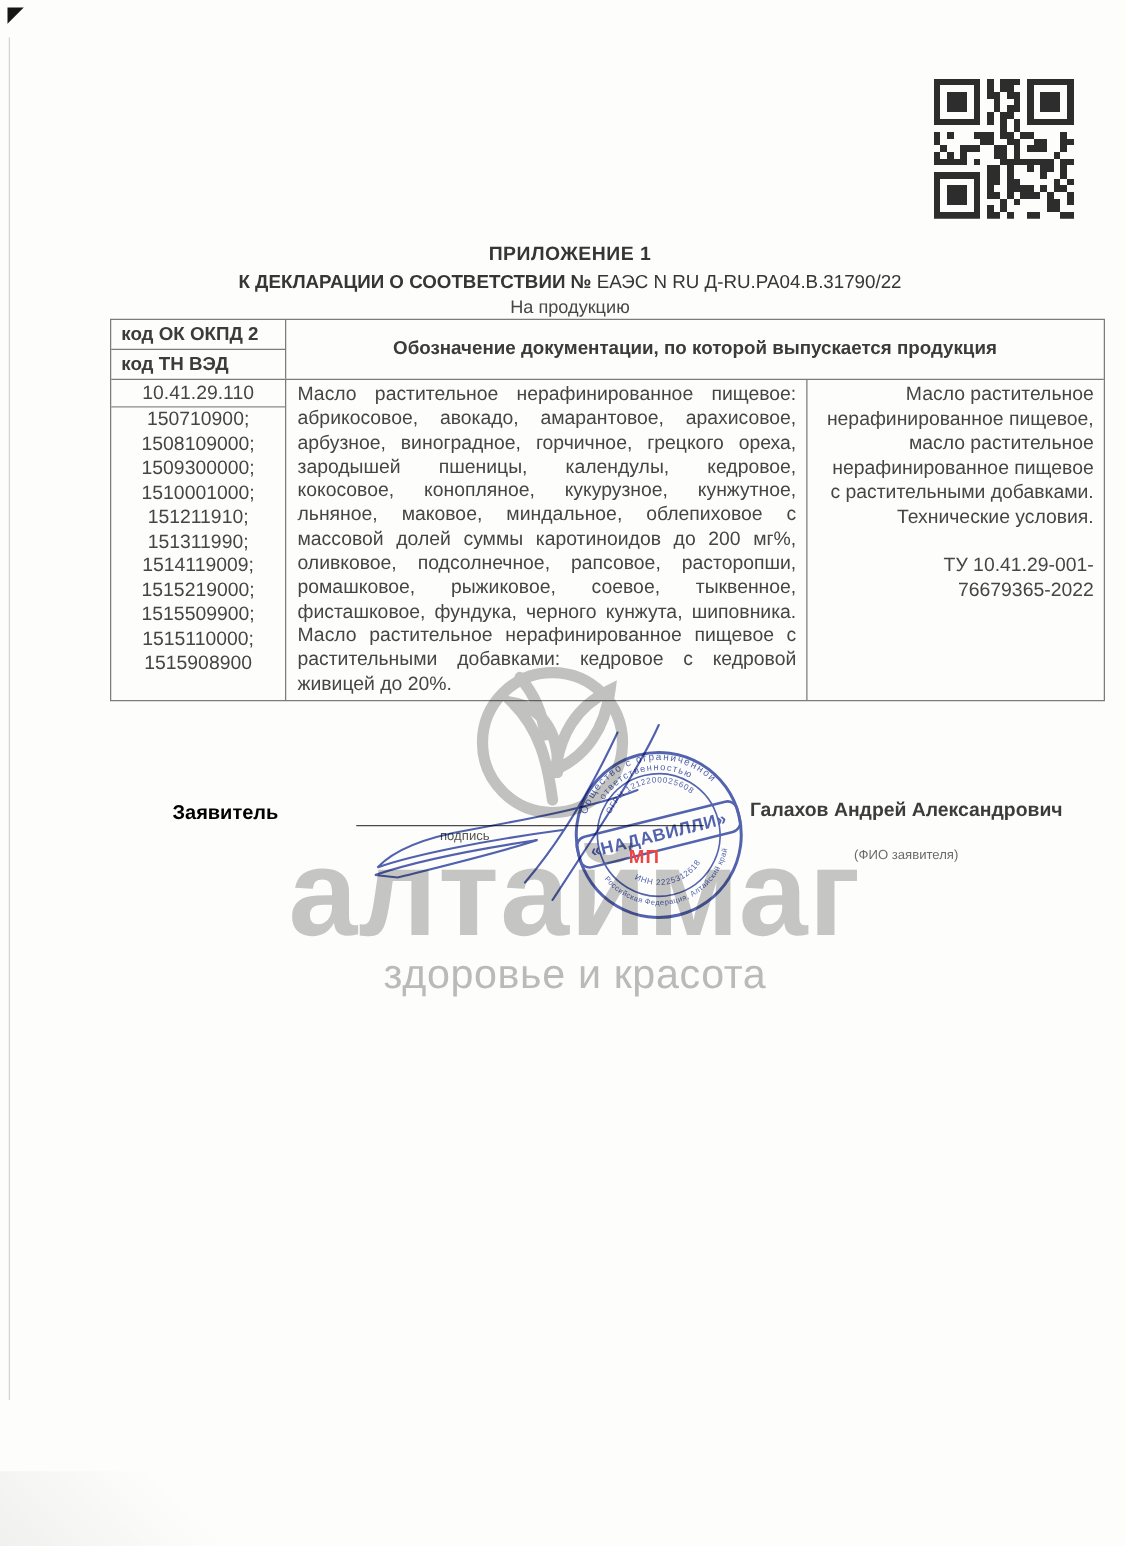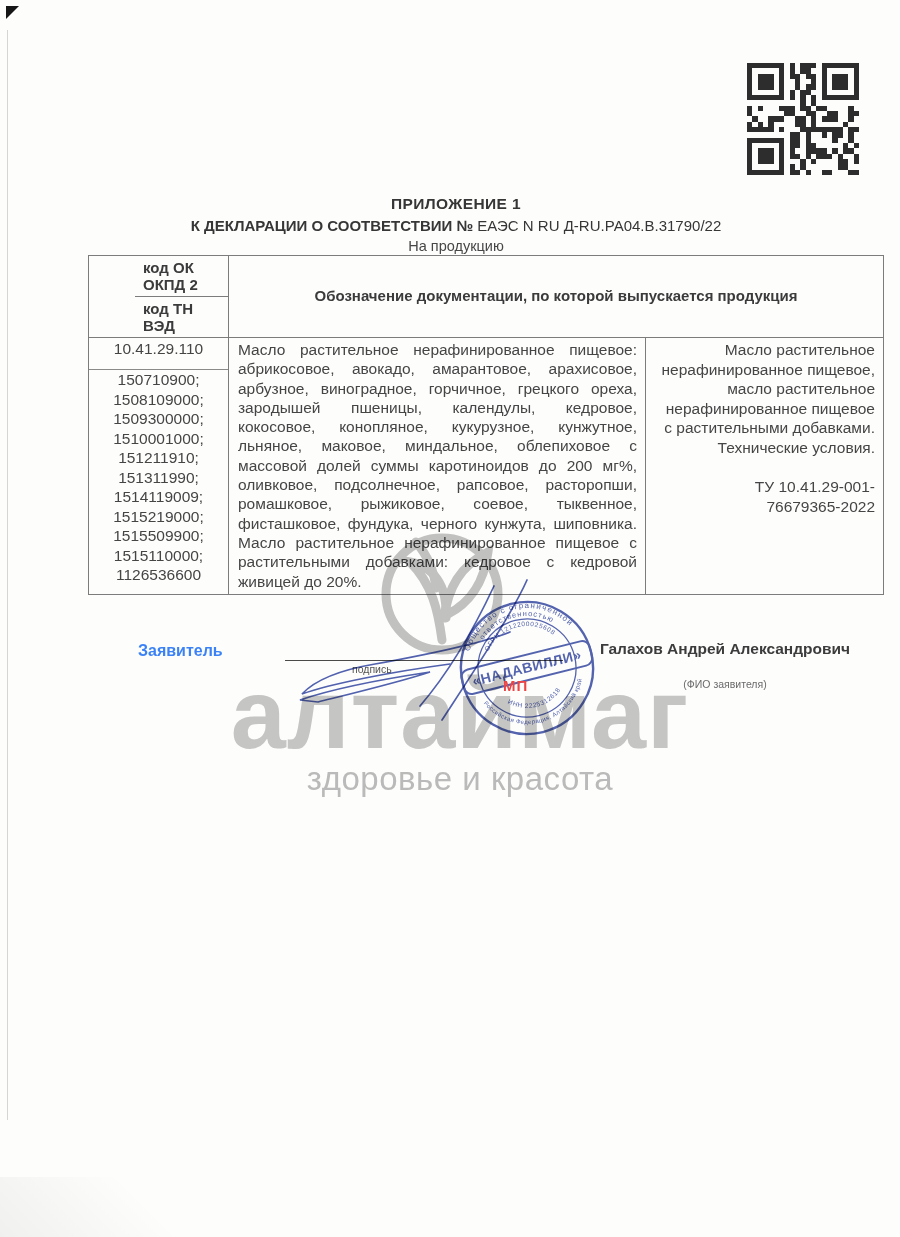"код ОК ОКПД 2" .h1a,.h1b { margin-left: 46px -> none }
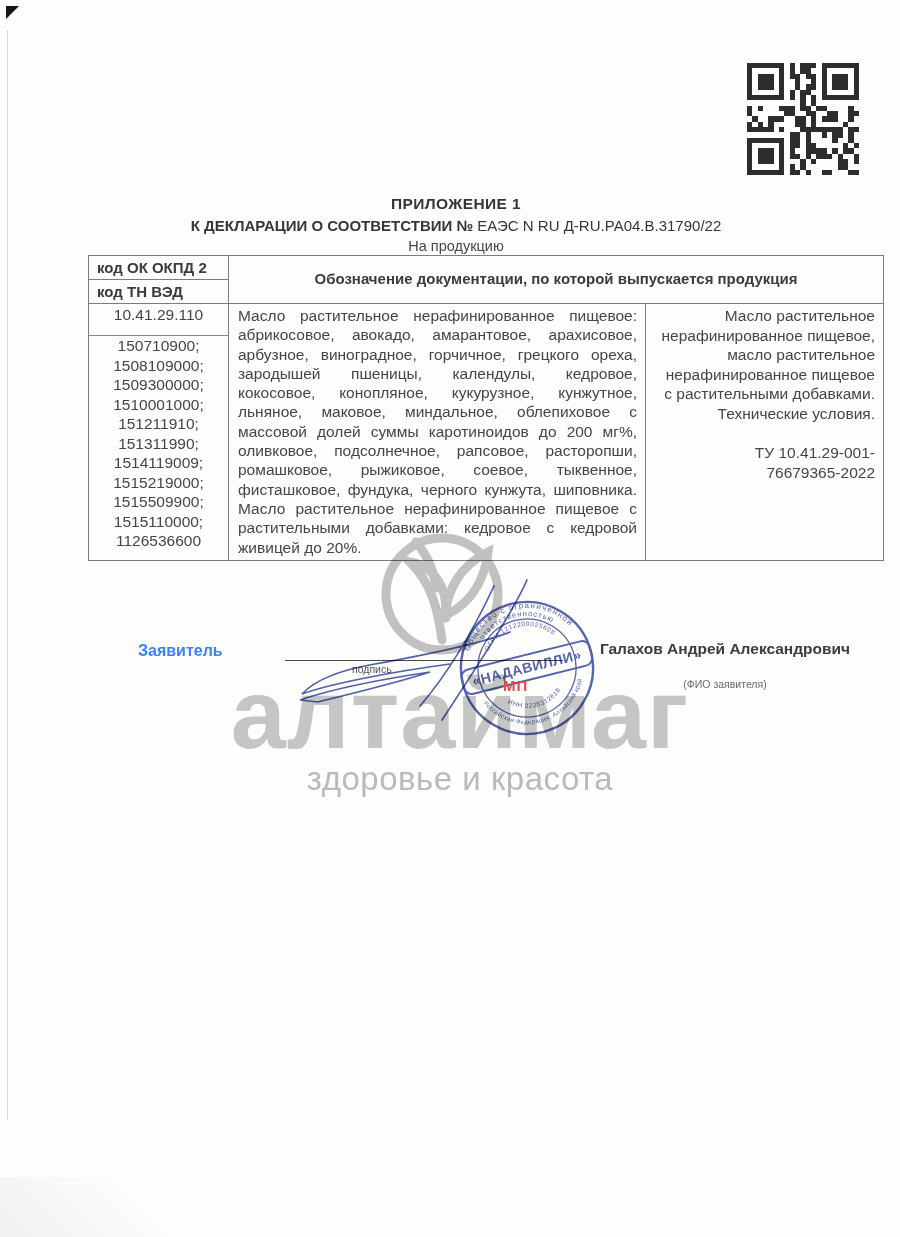"10.41.29.110" .okpd-code { padding: 2px 0 11px -> 2px 0 1px }
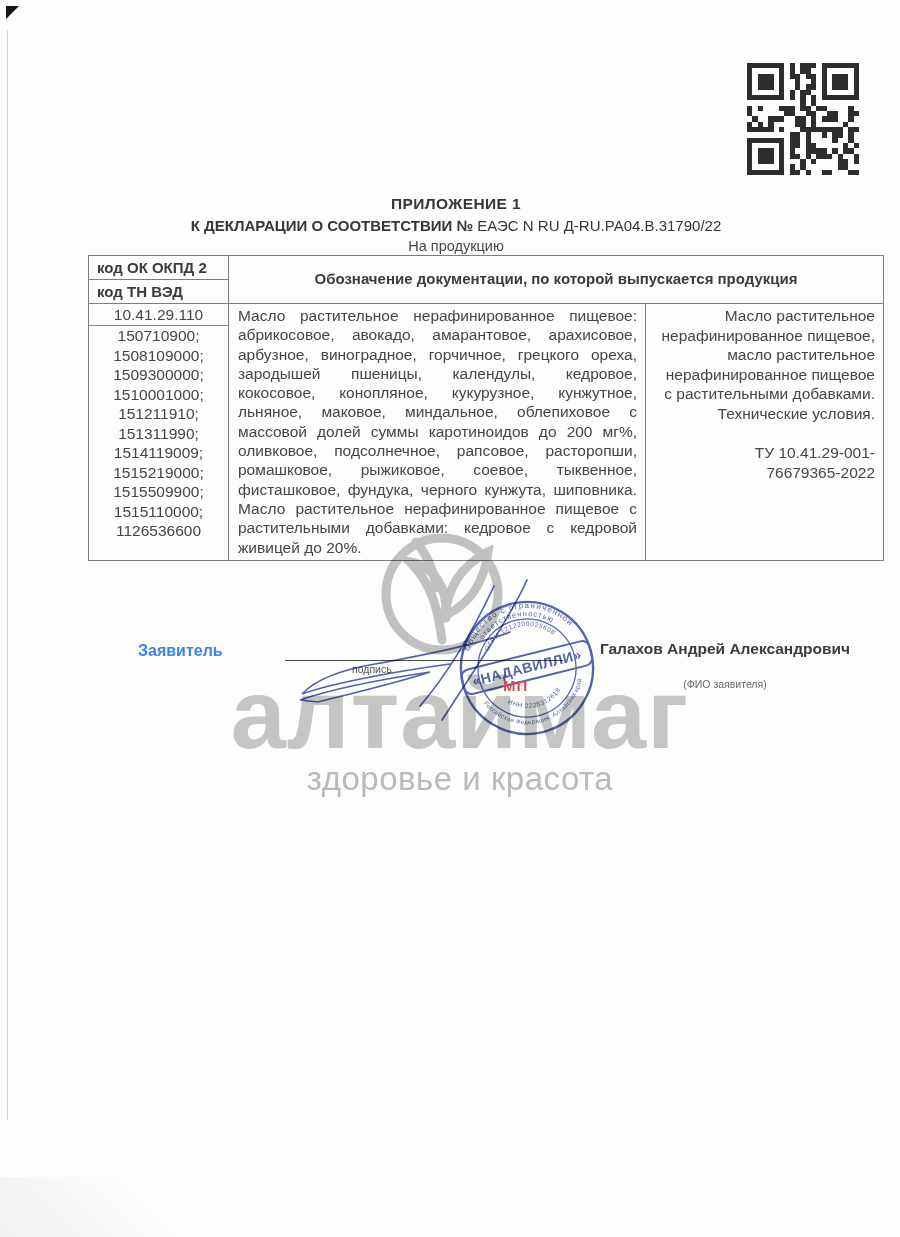"1126536600" div { text: 1126536600 -> 1515908900 }
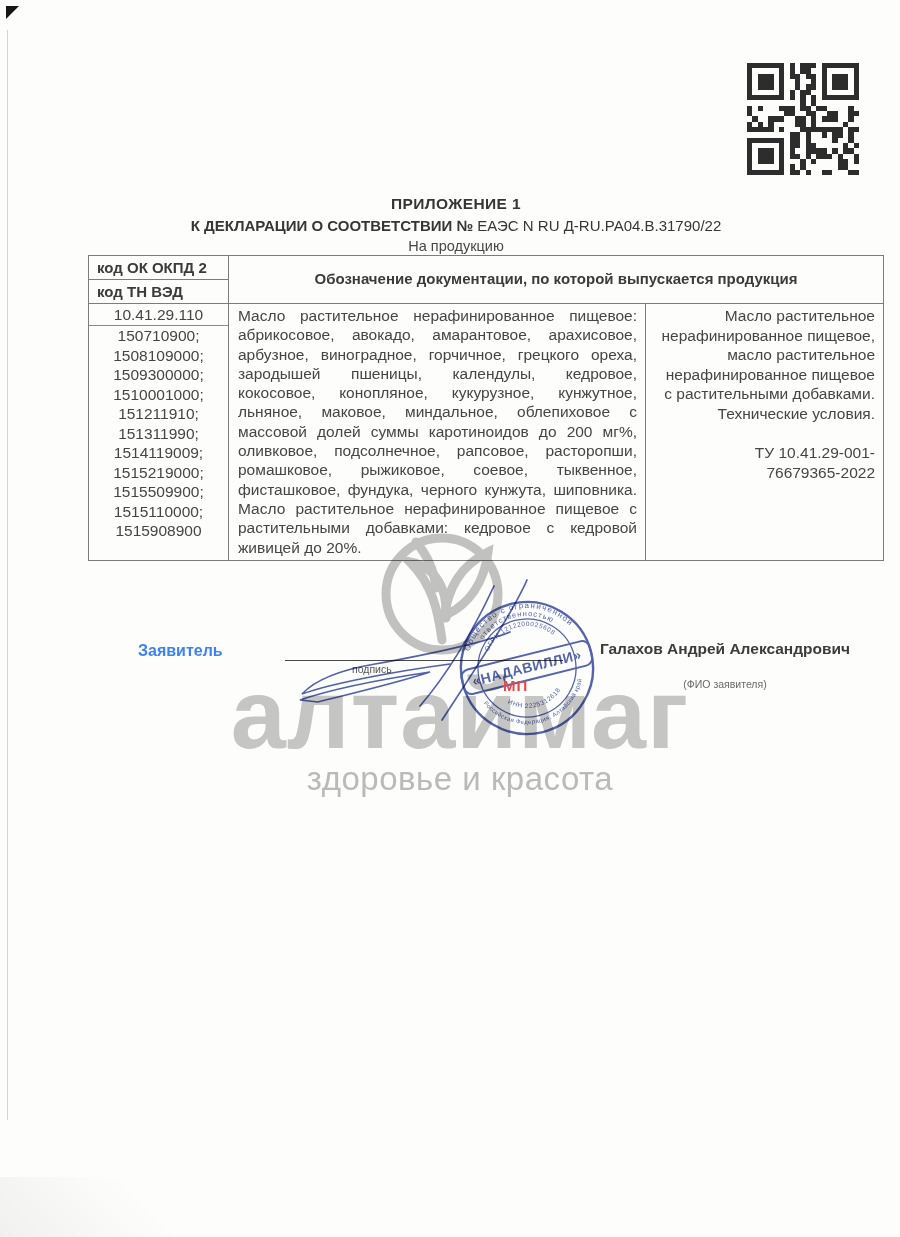"Заявитель" .applicant-label { color: #3b82f6 -> #000000 }
